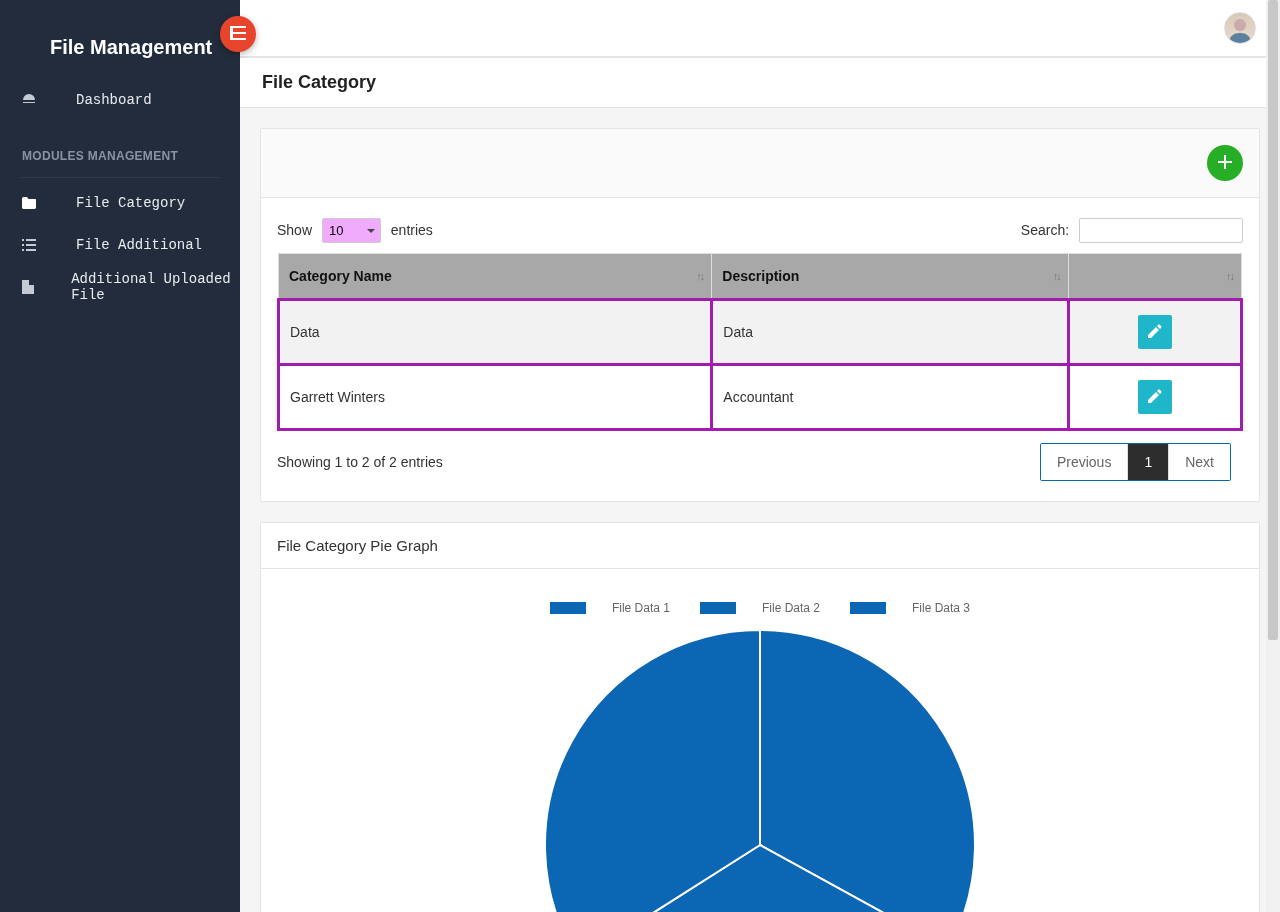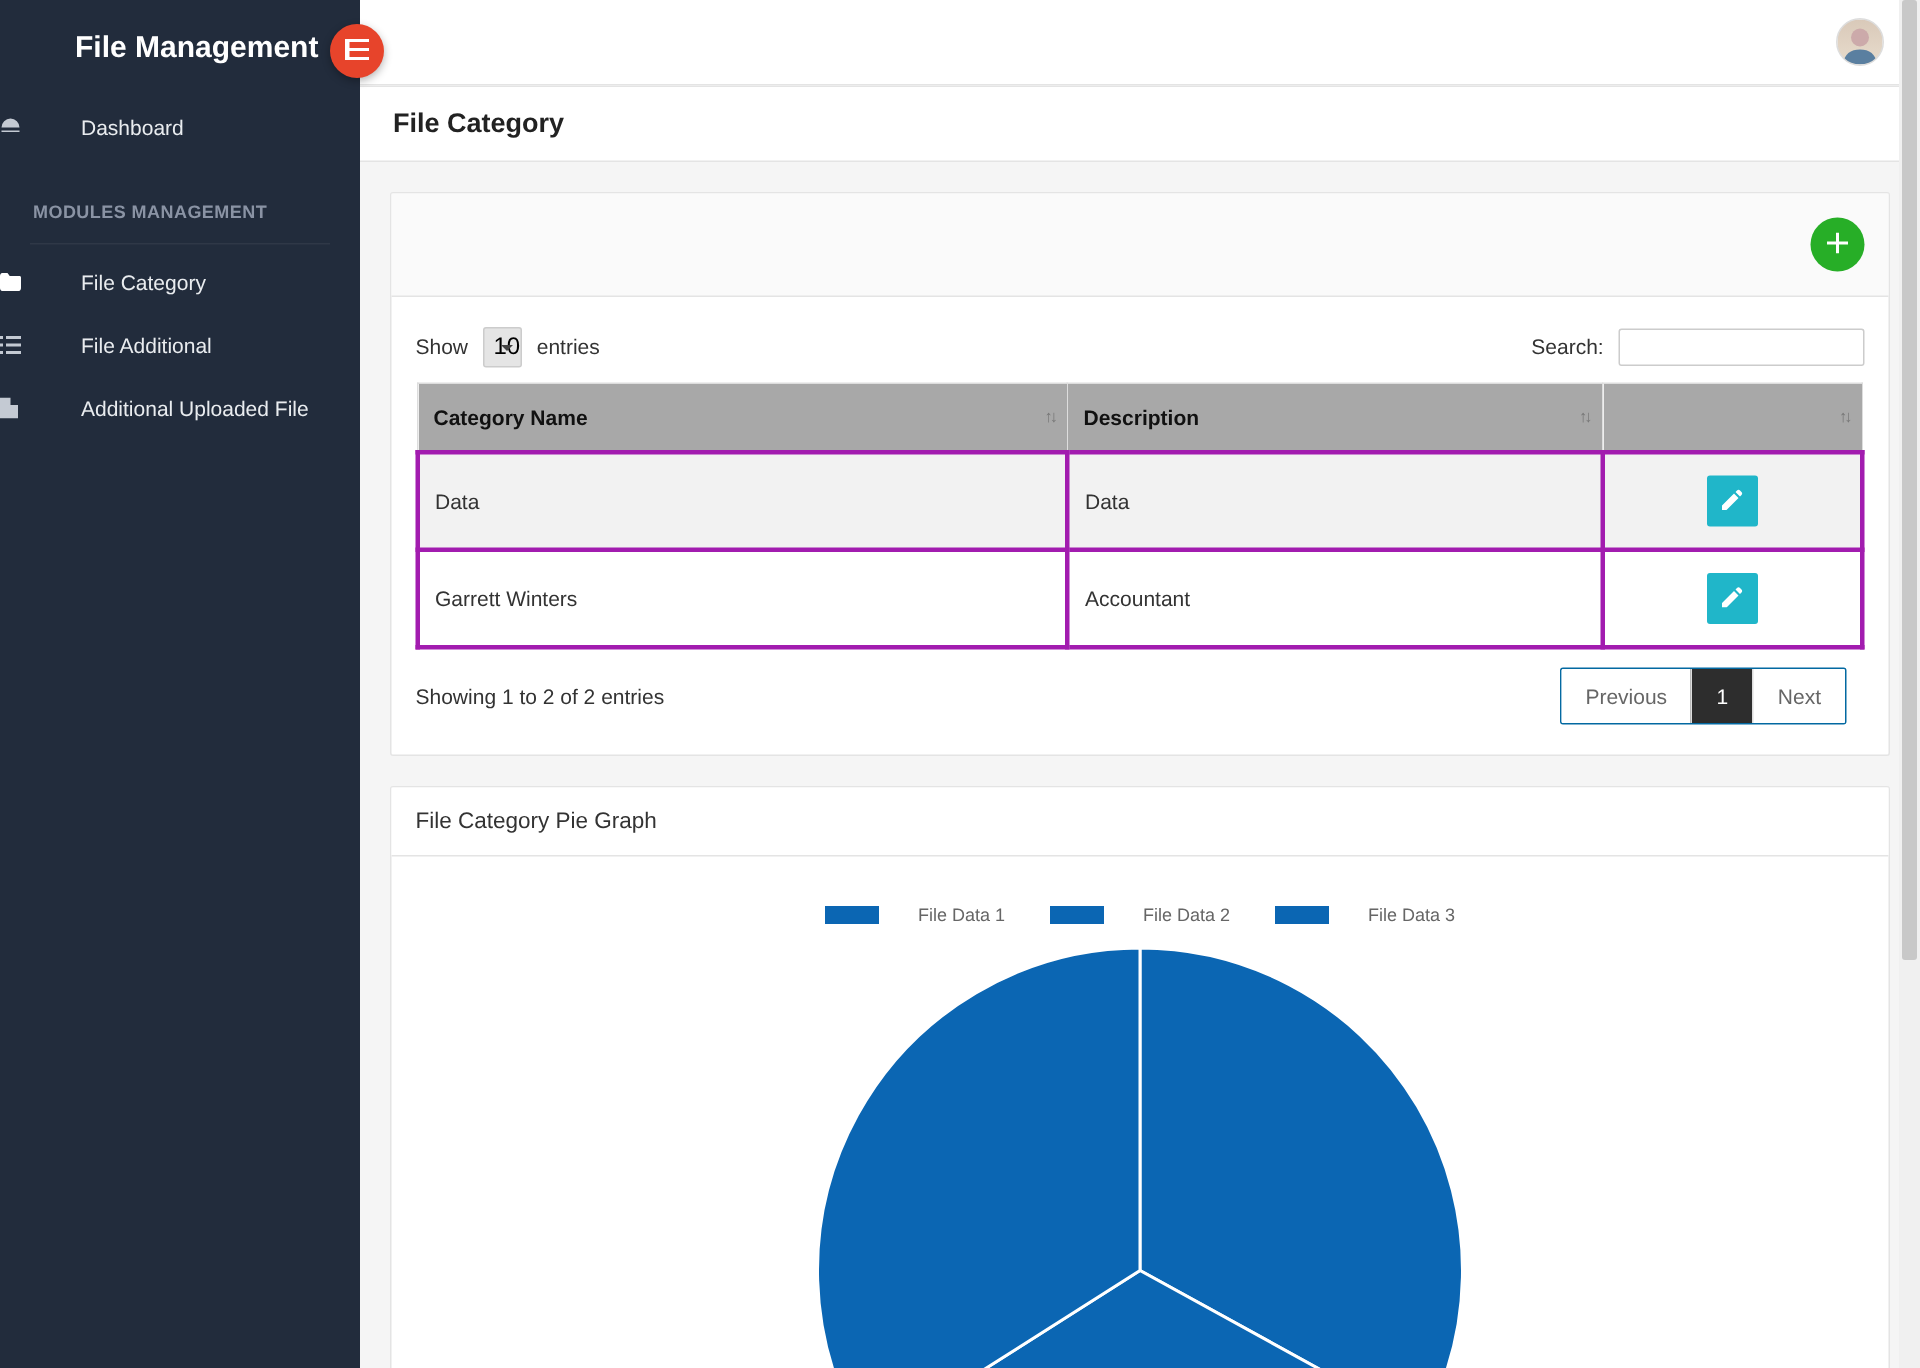"File Management" .brand { margin-top: none -> 15px }
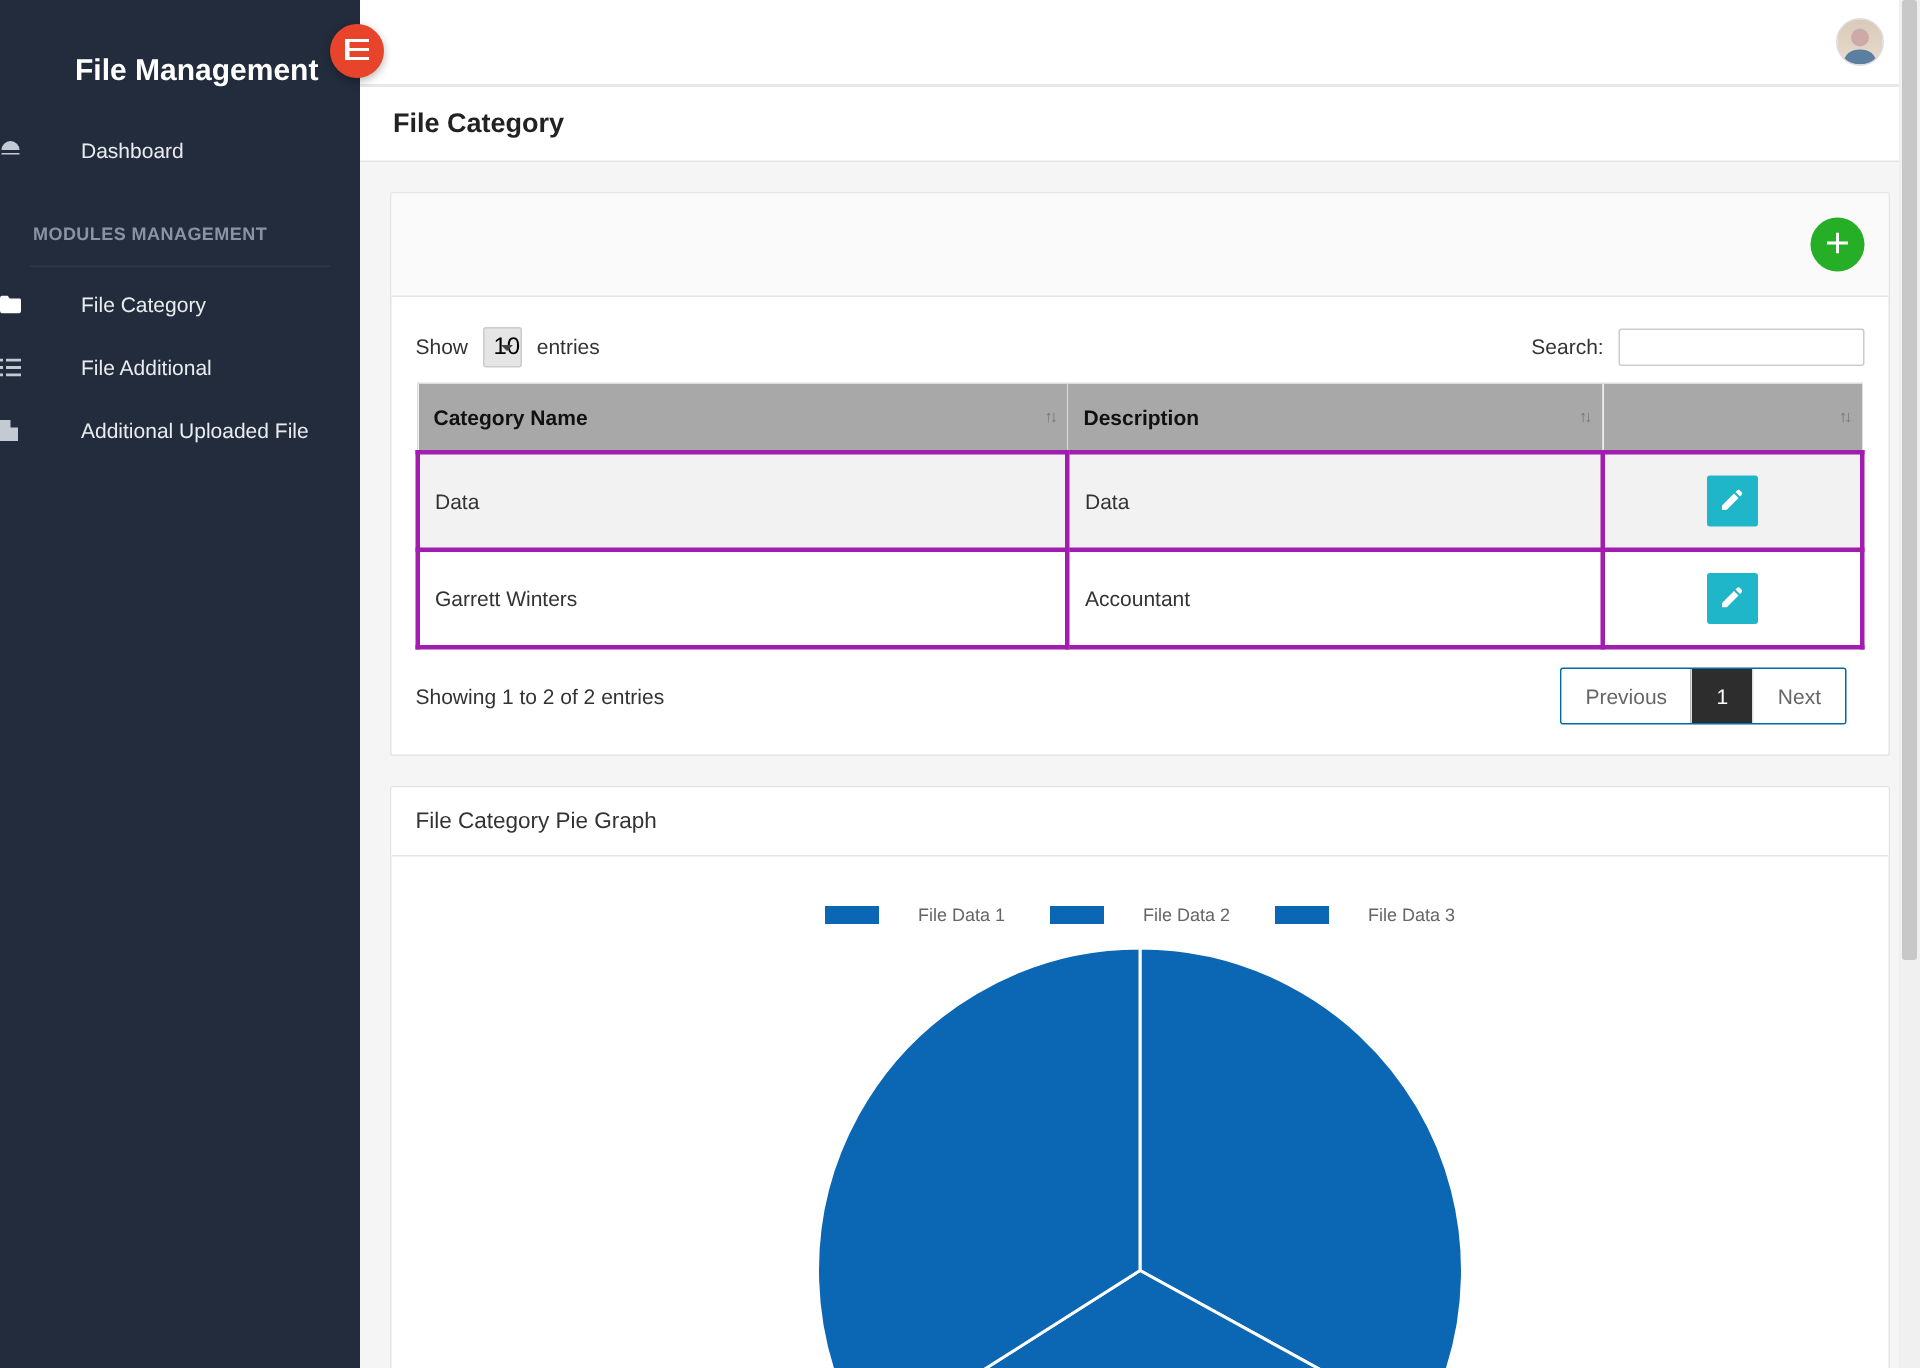"Dashboard" .nav-item { font-family: none -> Liberation Mono, monospace; padding-left: none -> 22px }
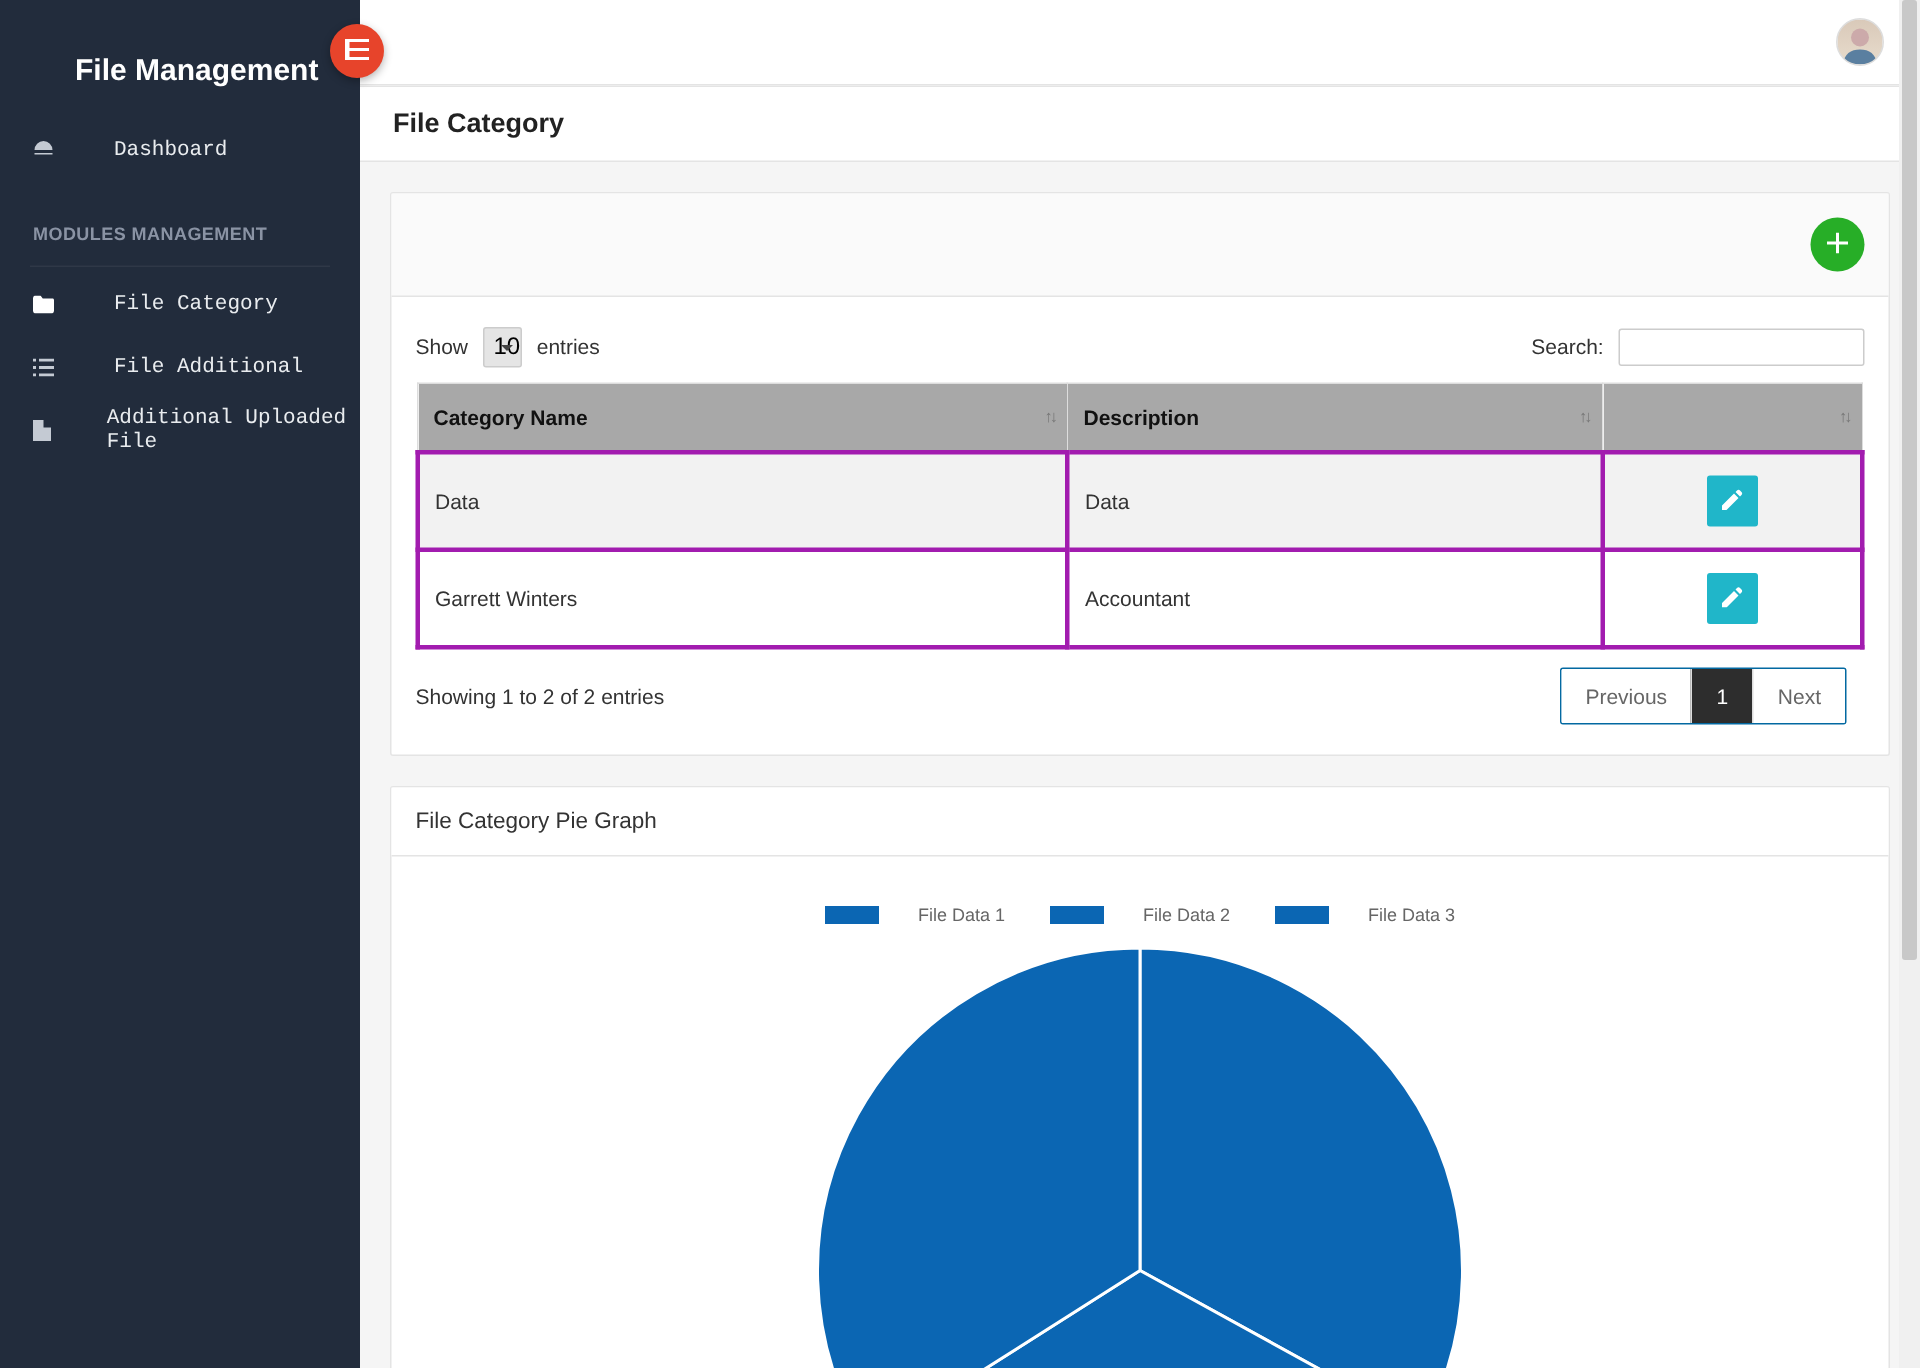"10" .dt-show select { background: #e5e5e5 -> #f0abfc; font-size: 16px -> 13px; padding: 4px 0 4px 6px -> 4px 36px 4px 6px }
